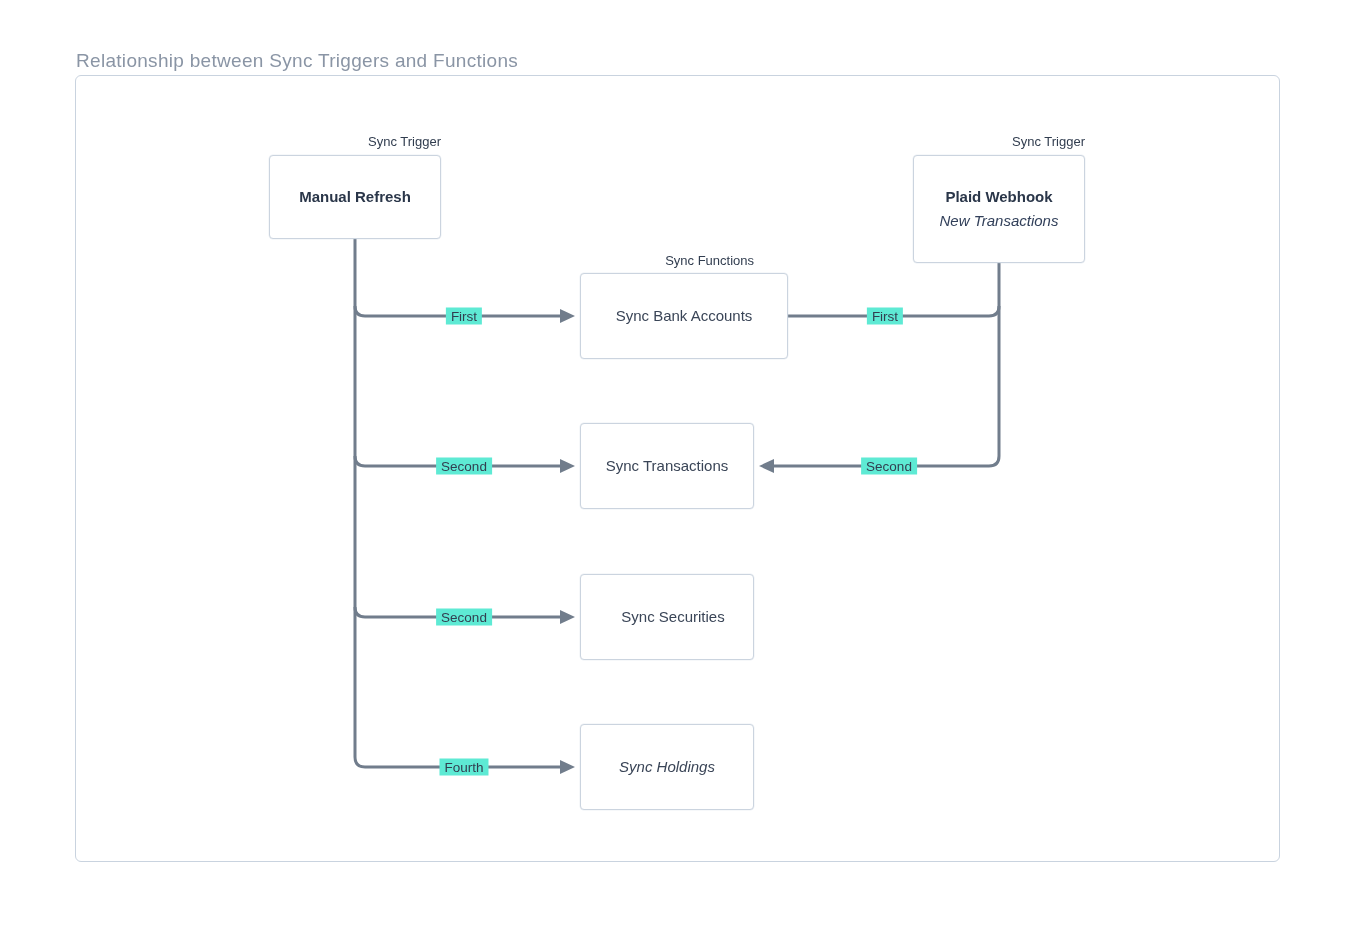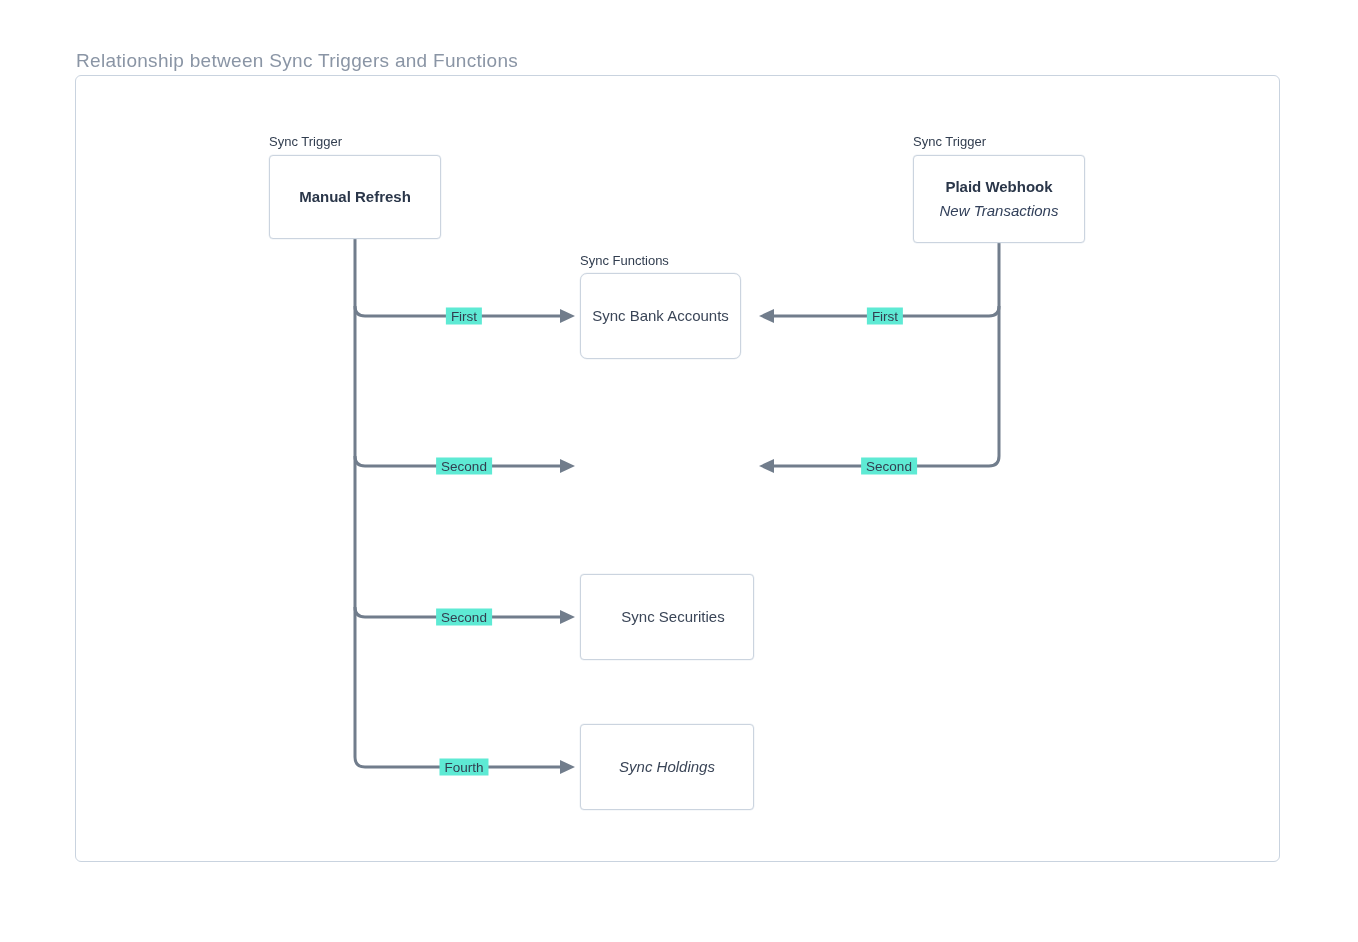"Sync Trigger" .group-label { text-align: left -> right }
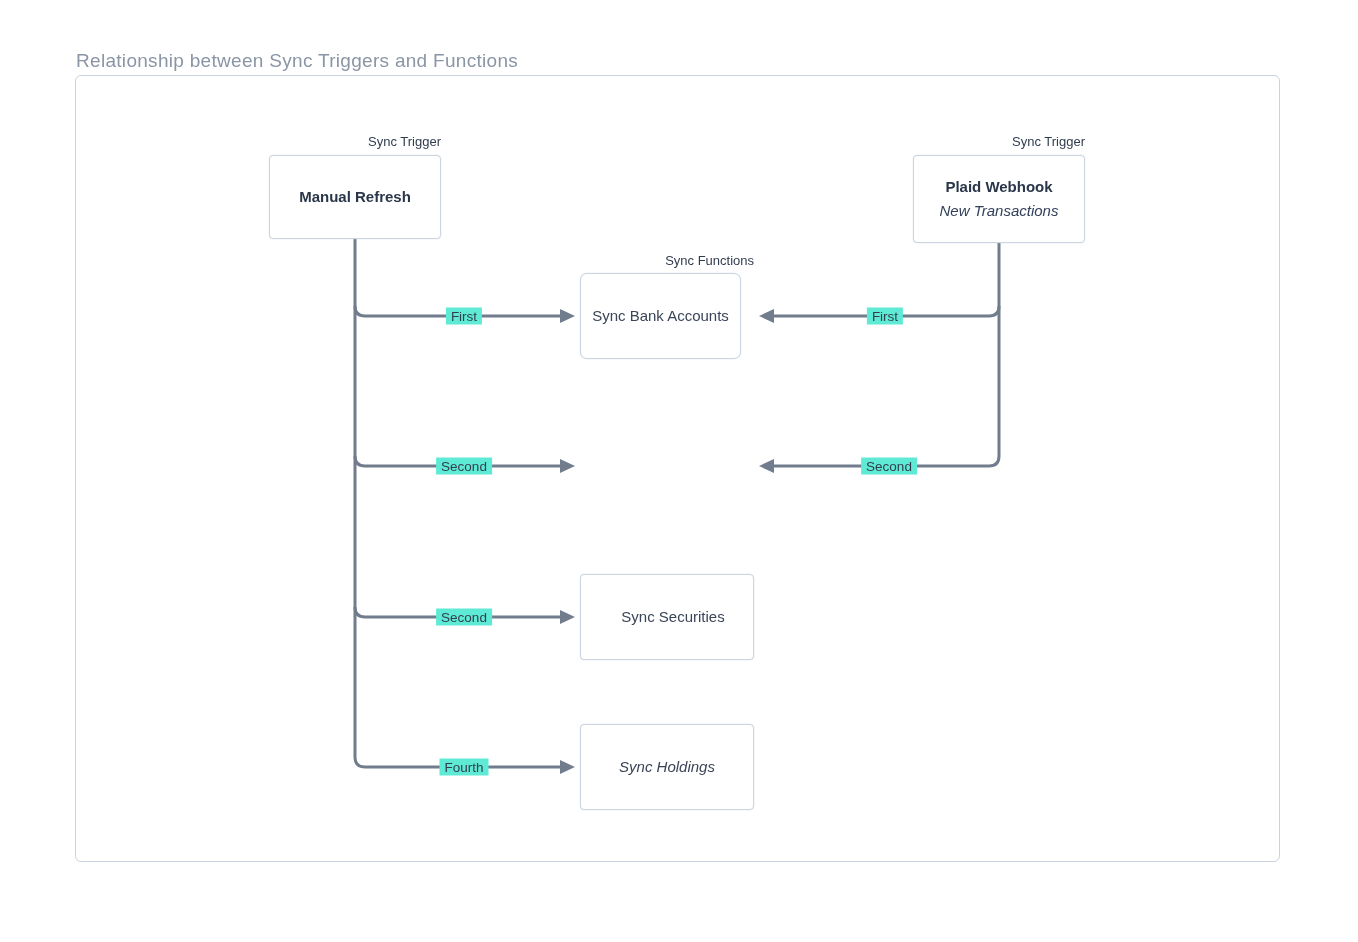"Plaid Webhook" .trigger-plaid { height: 88px -> 108px }
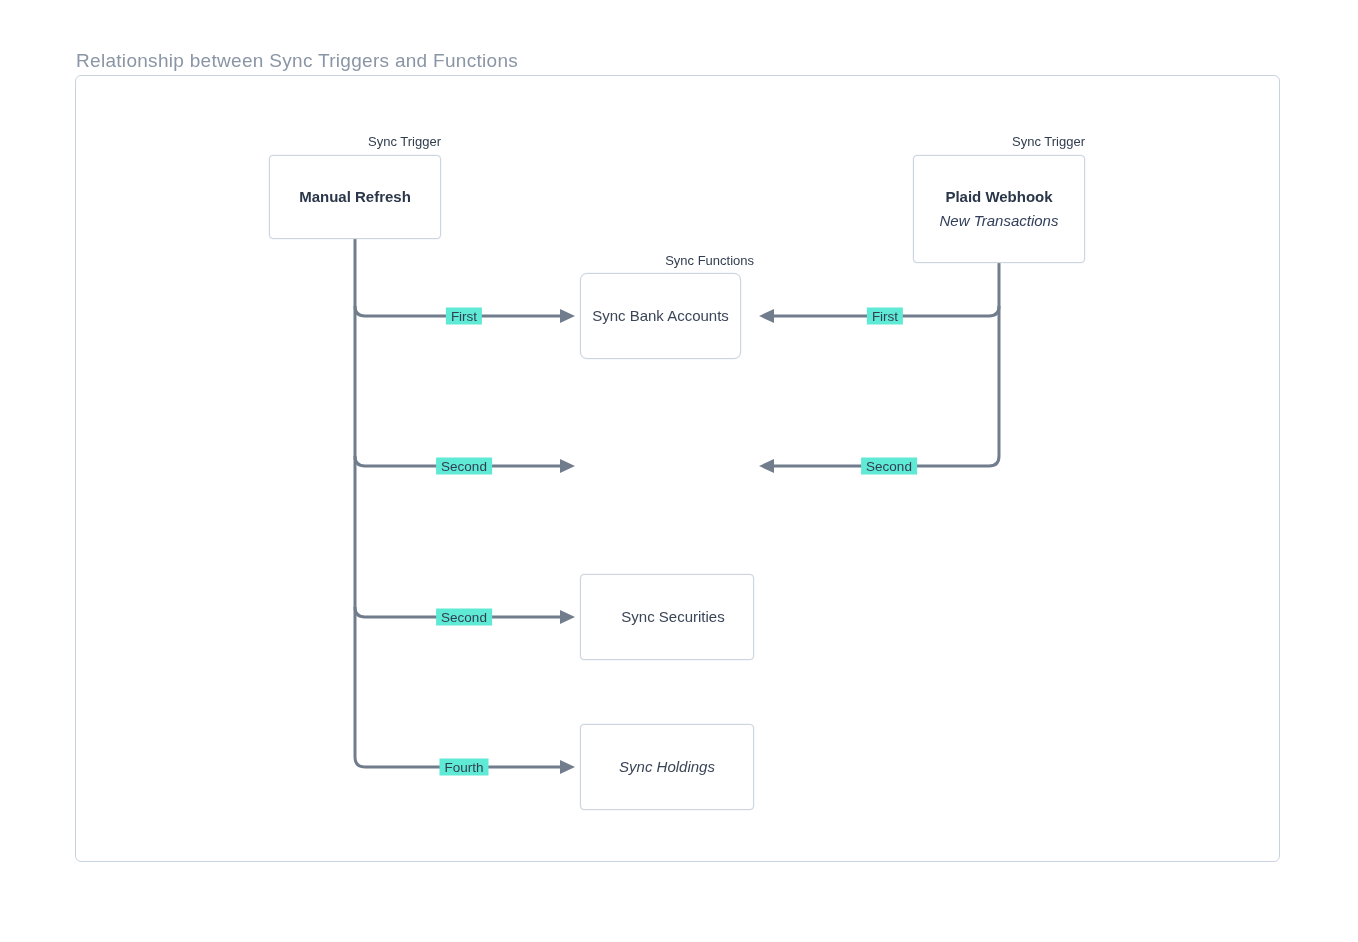"Sync Bank Accounts" .fn-bank { border-radius: 7px -> none; width: 161px -> 208px }
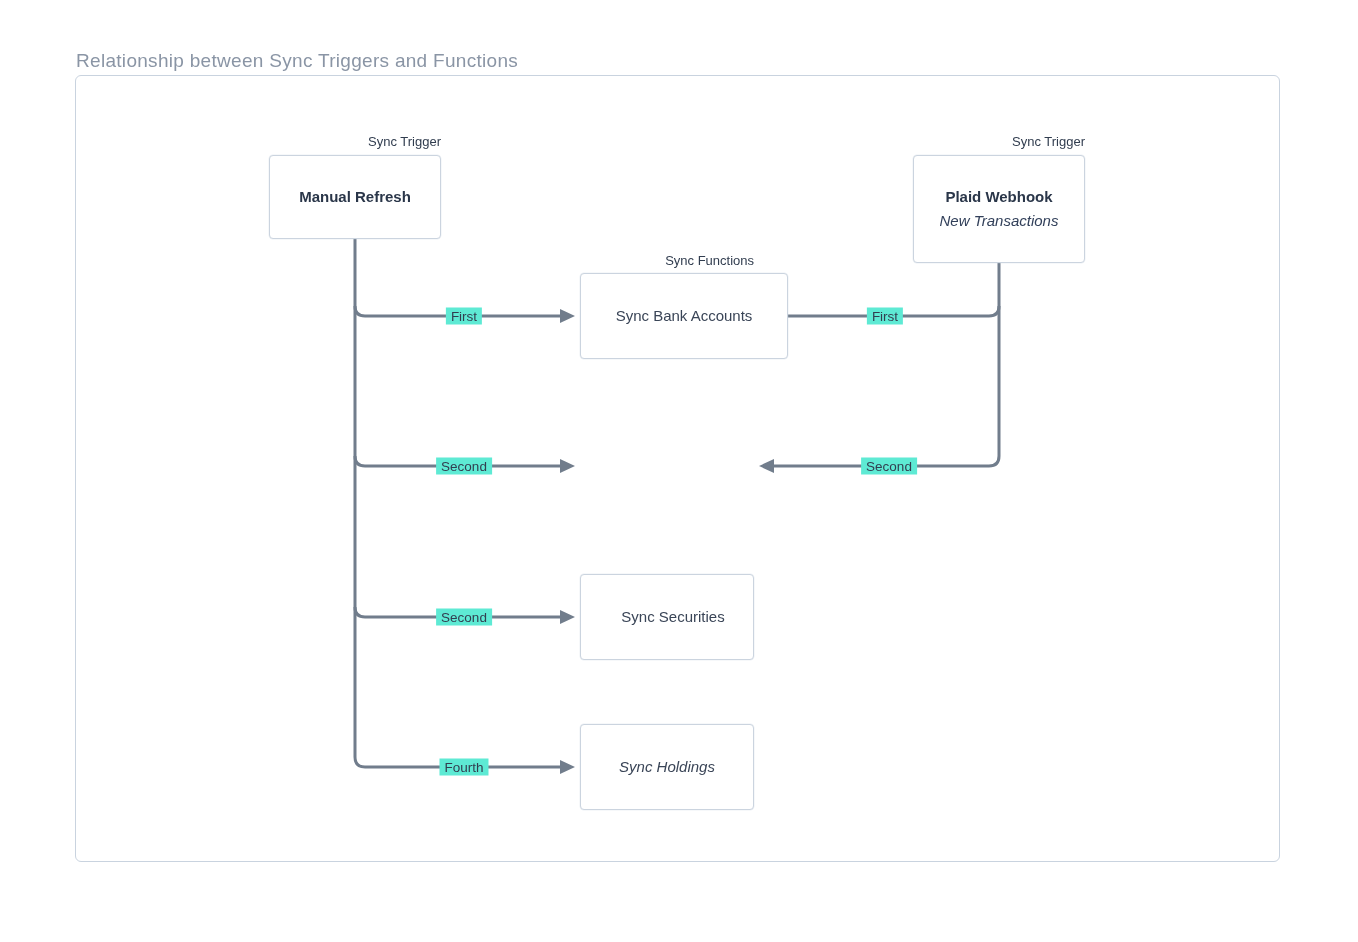"Sync Transactions" div.node { html: none -> <div> <div>Sync Transactions</div> </div> }
